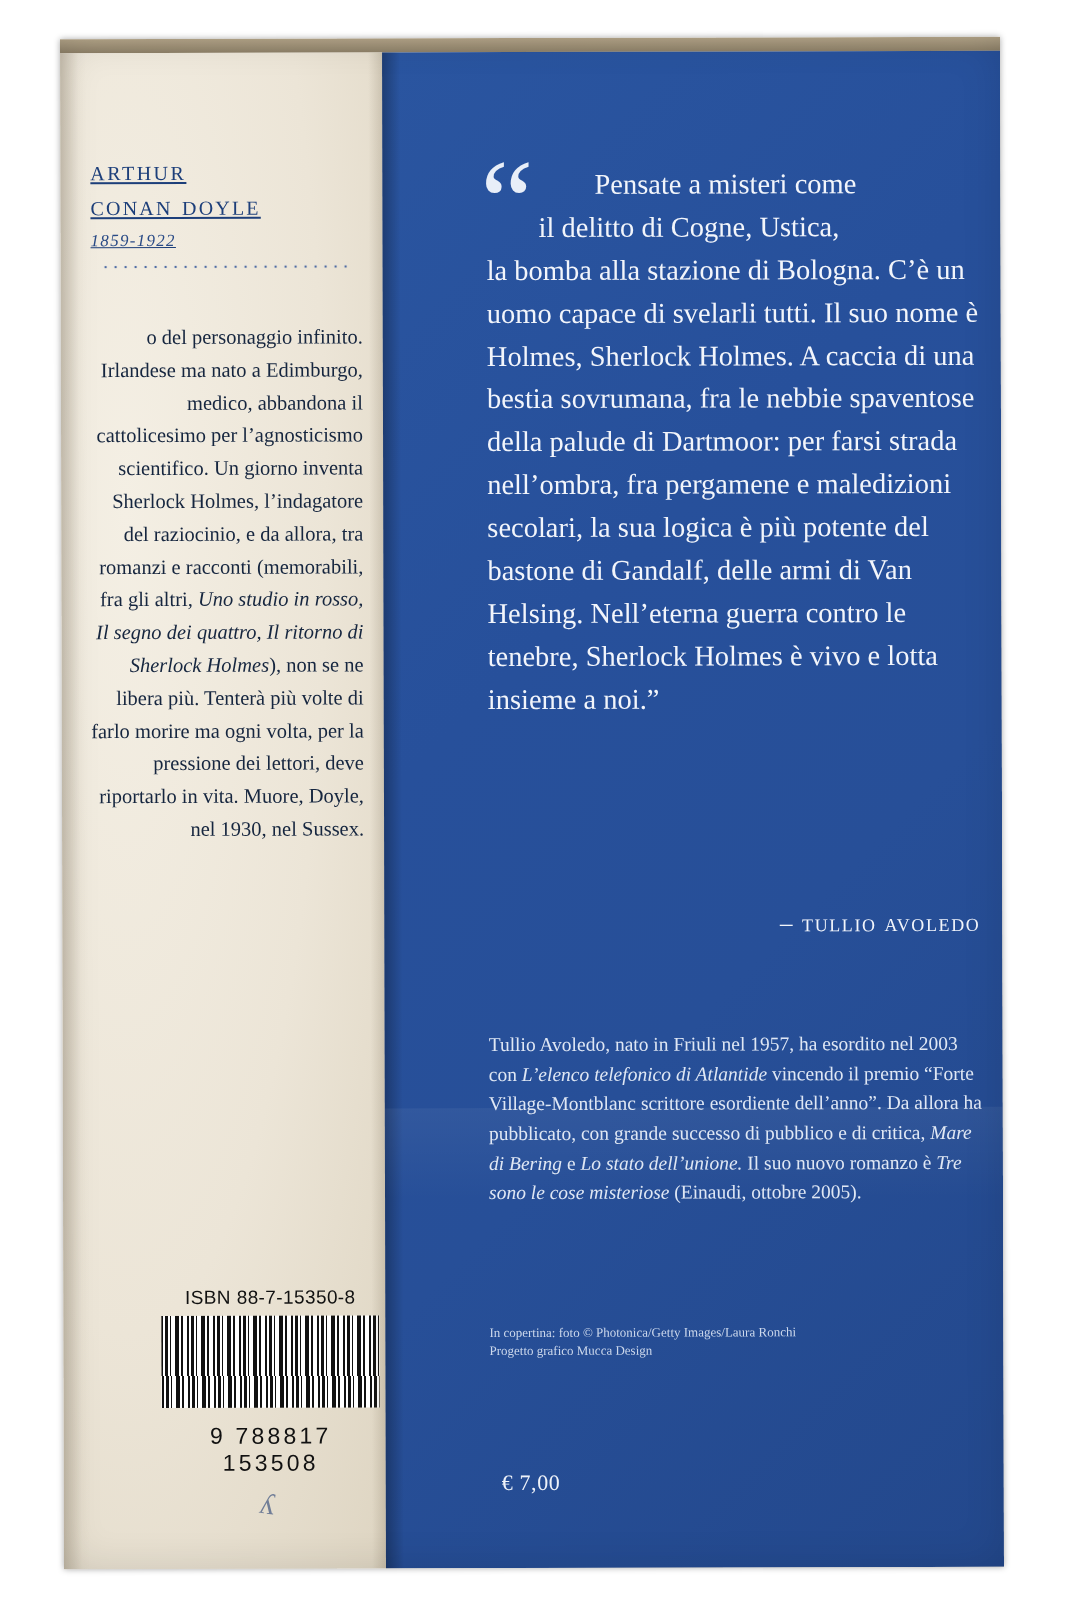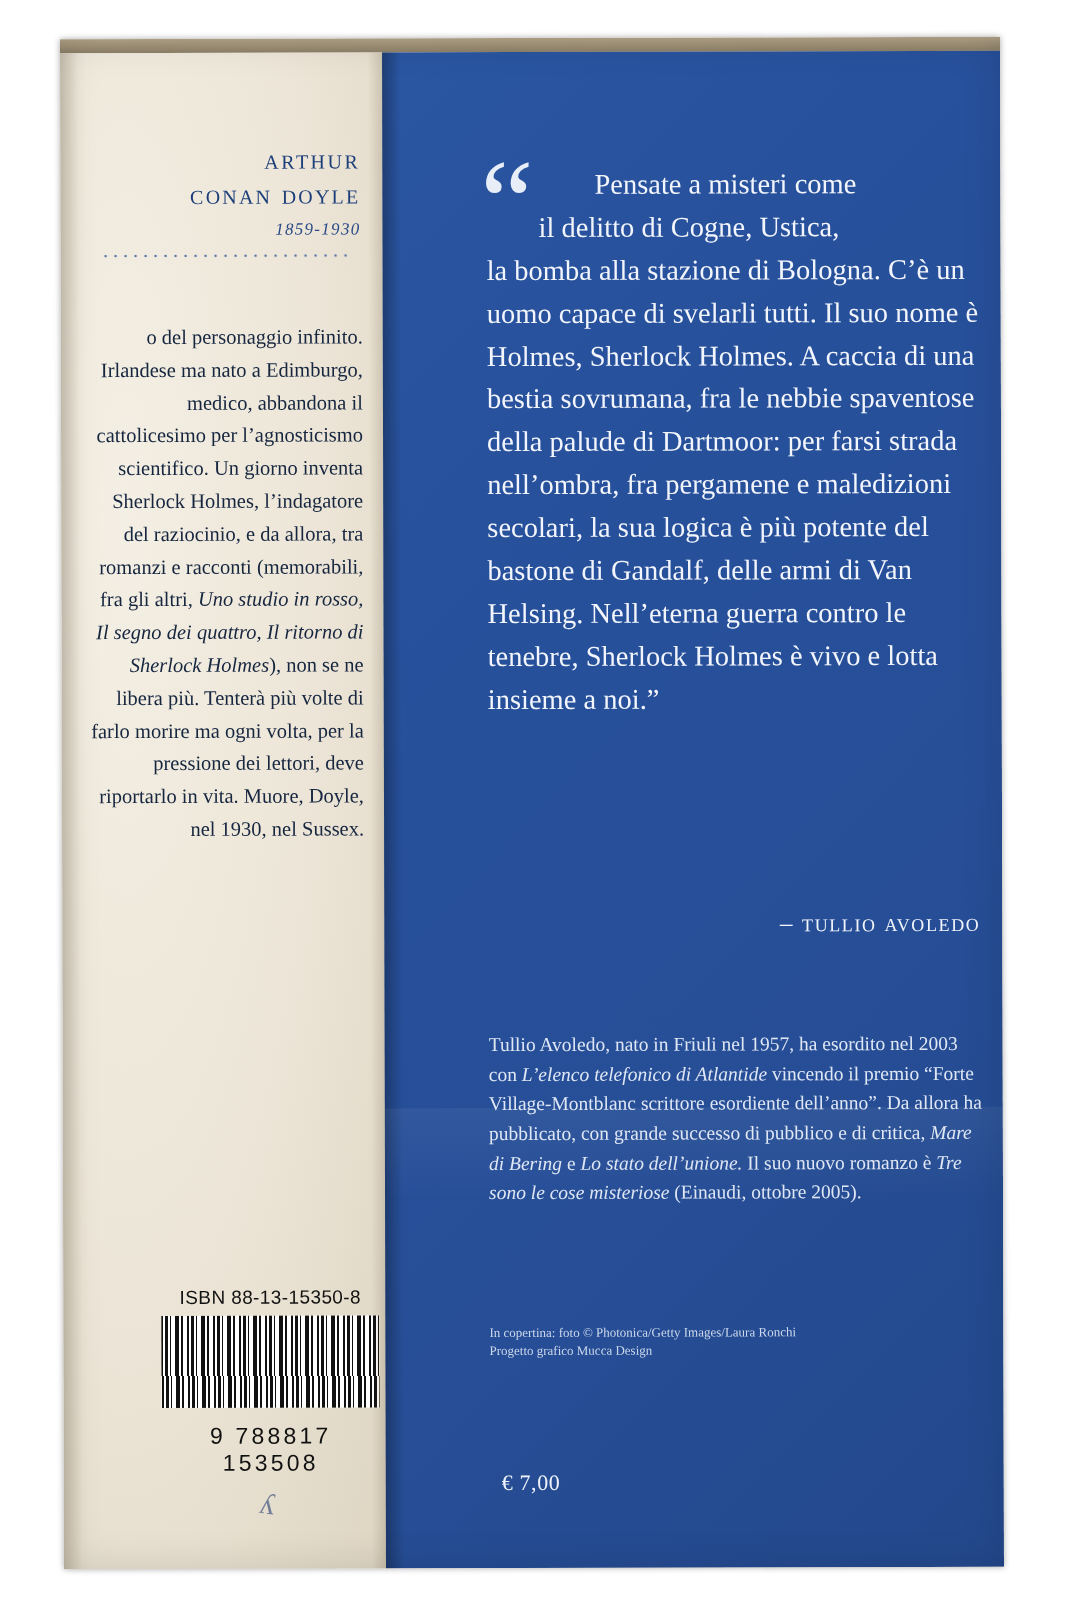"arthur" .author-block { text-align: right -> left; text-decoration: none -> underline; top: 89px -> 100px }
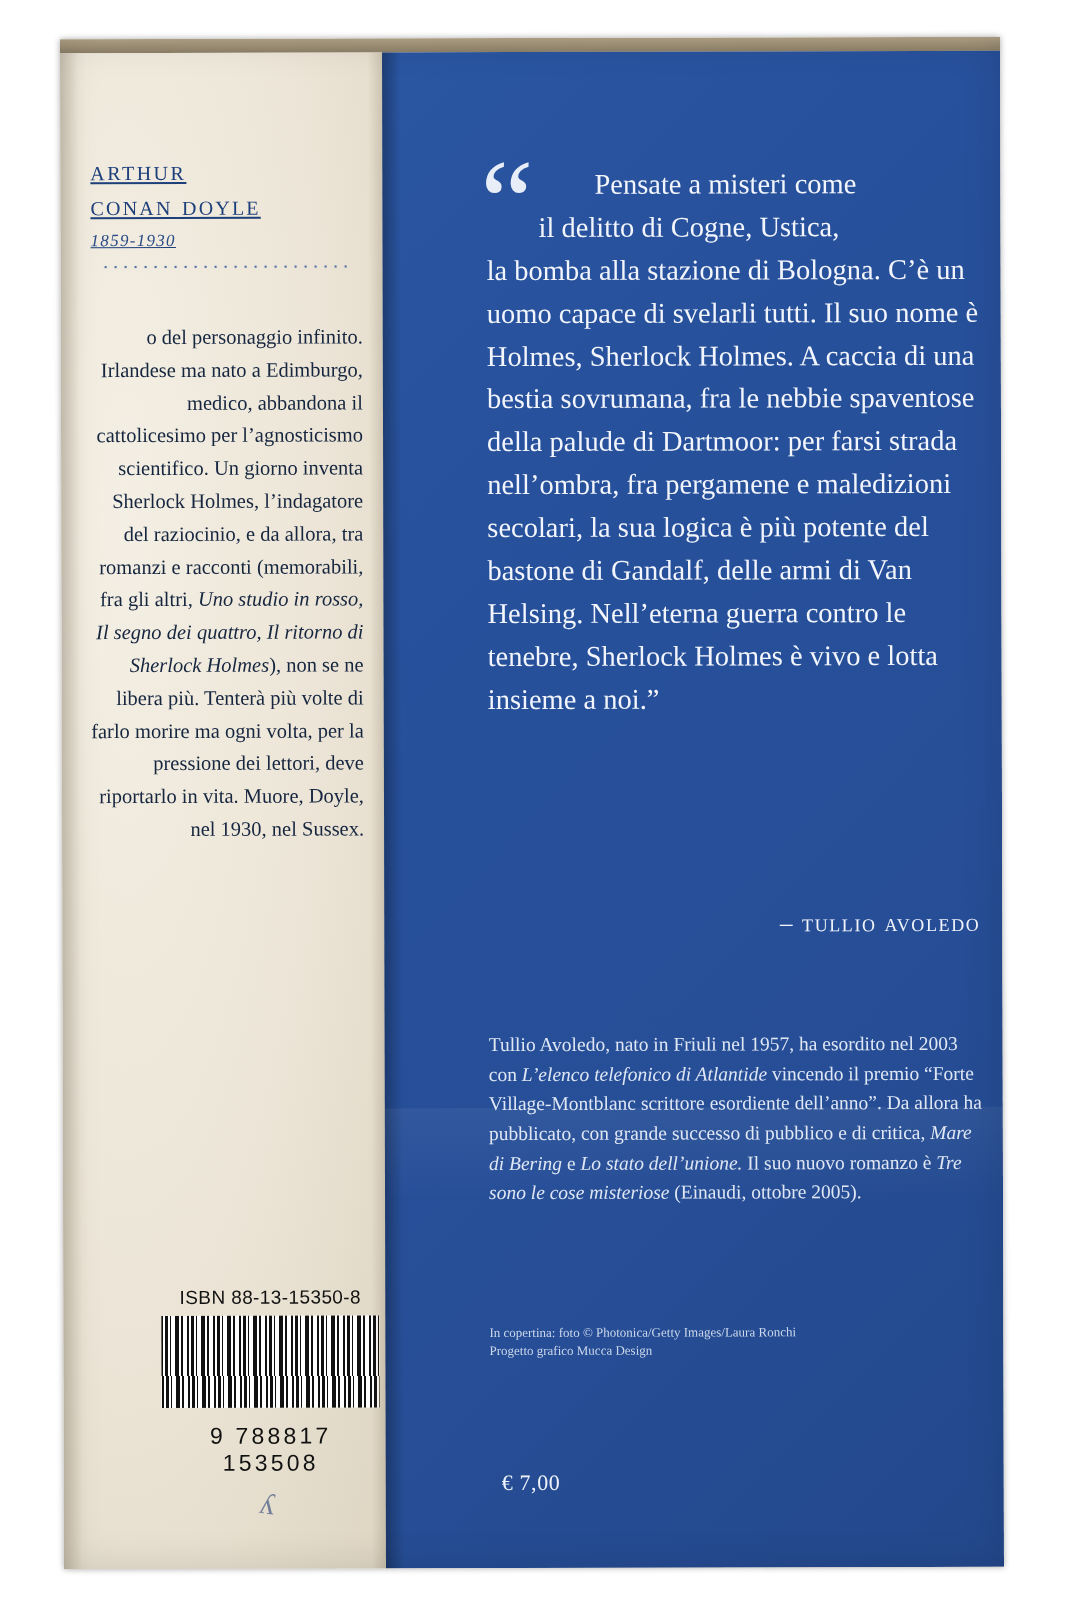"1859-1930" div.author-years { text: 1859-1930 -> 1859-1922 }
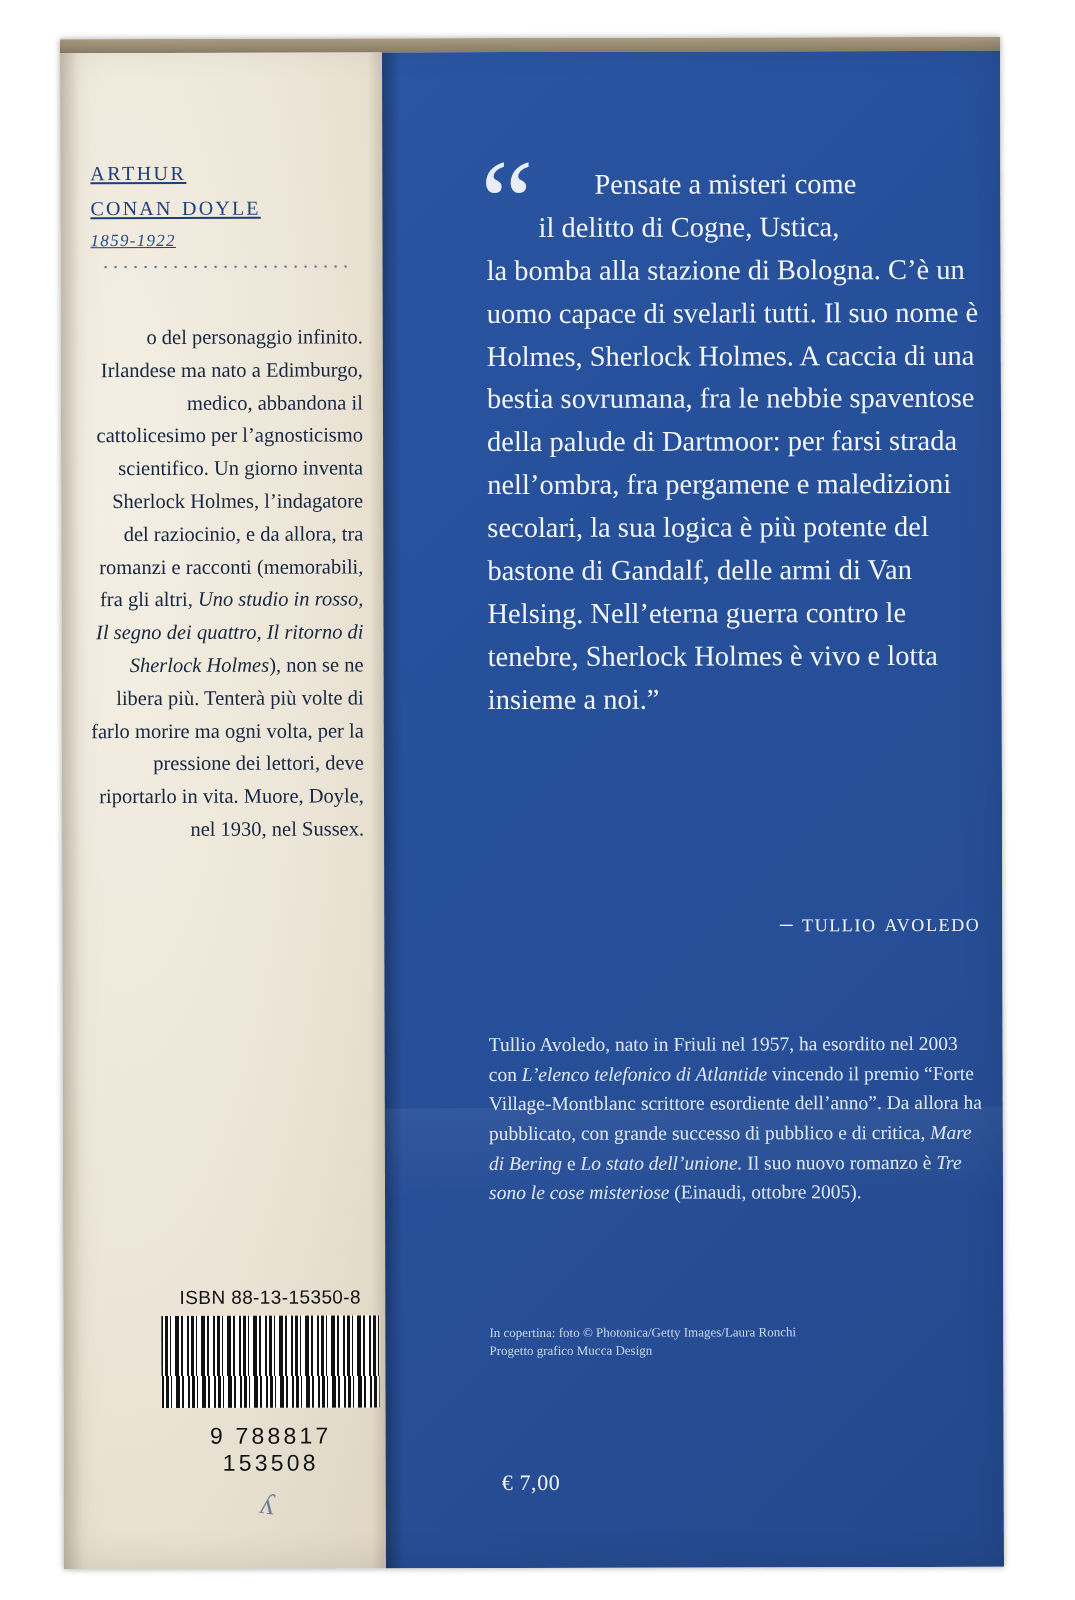"ISBN 88-13-15350-8" div.isbn-text { text: 88-13-15350-8 -> 88-7-15350-8 }
